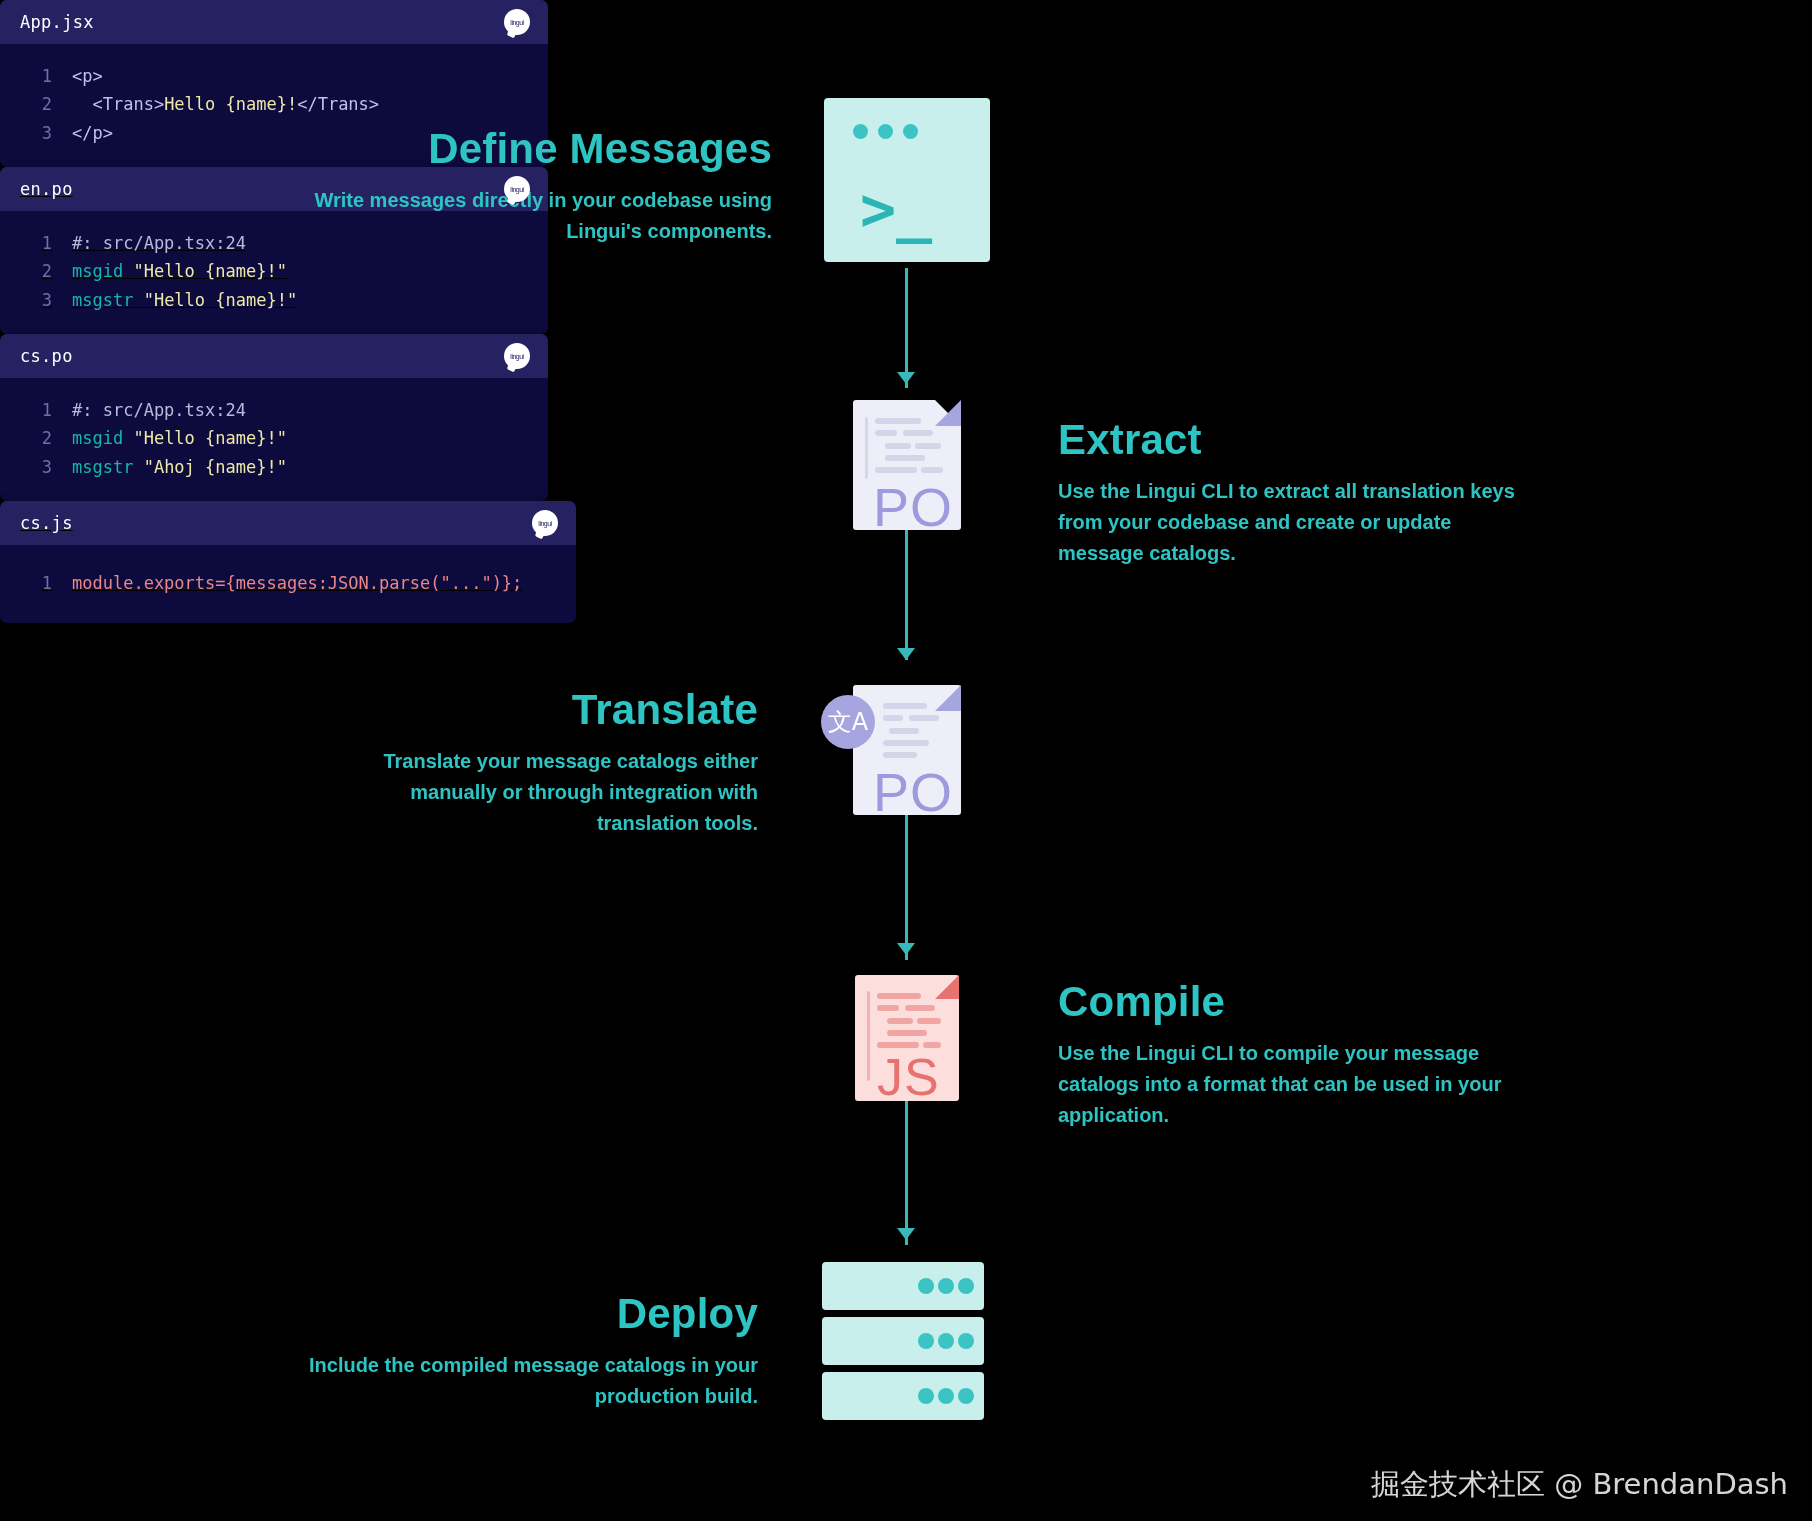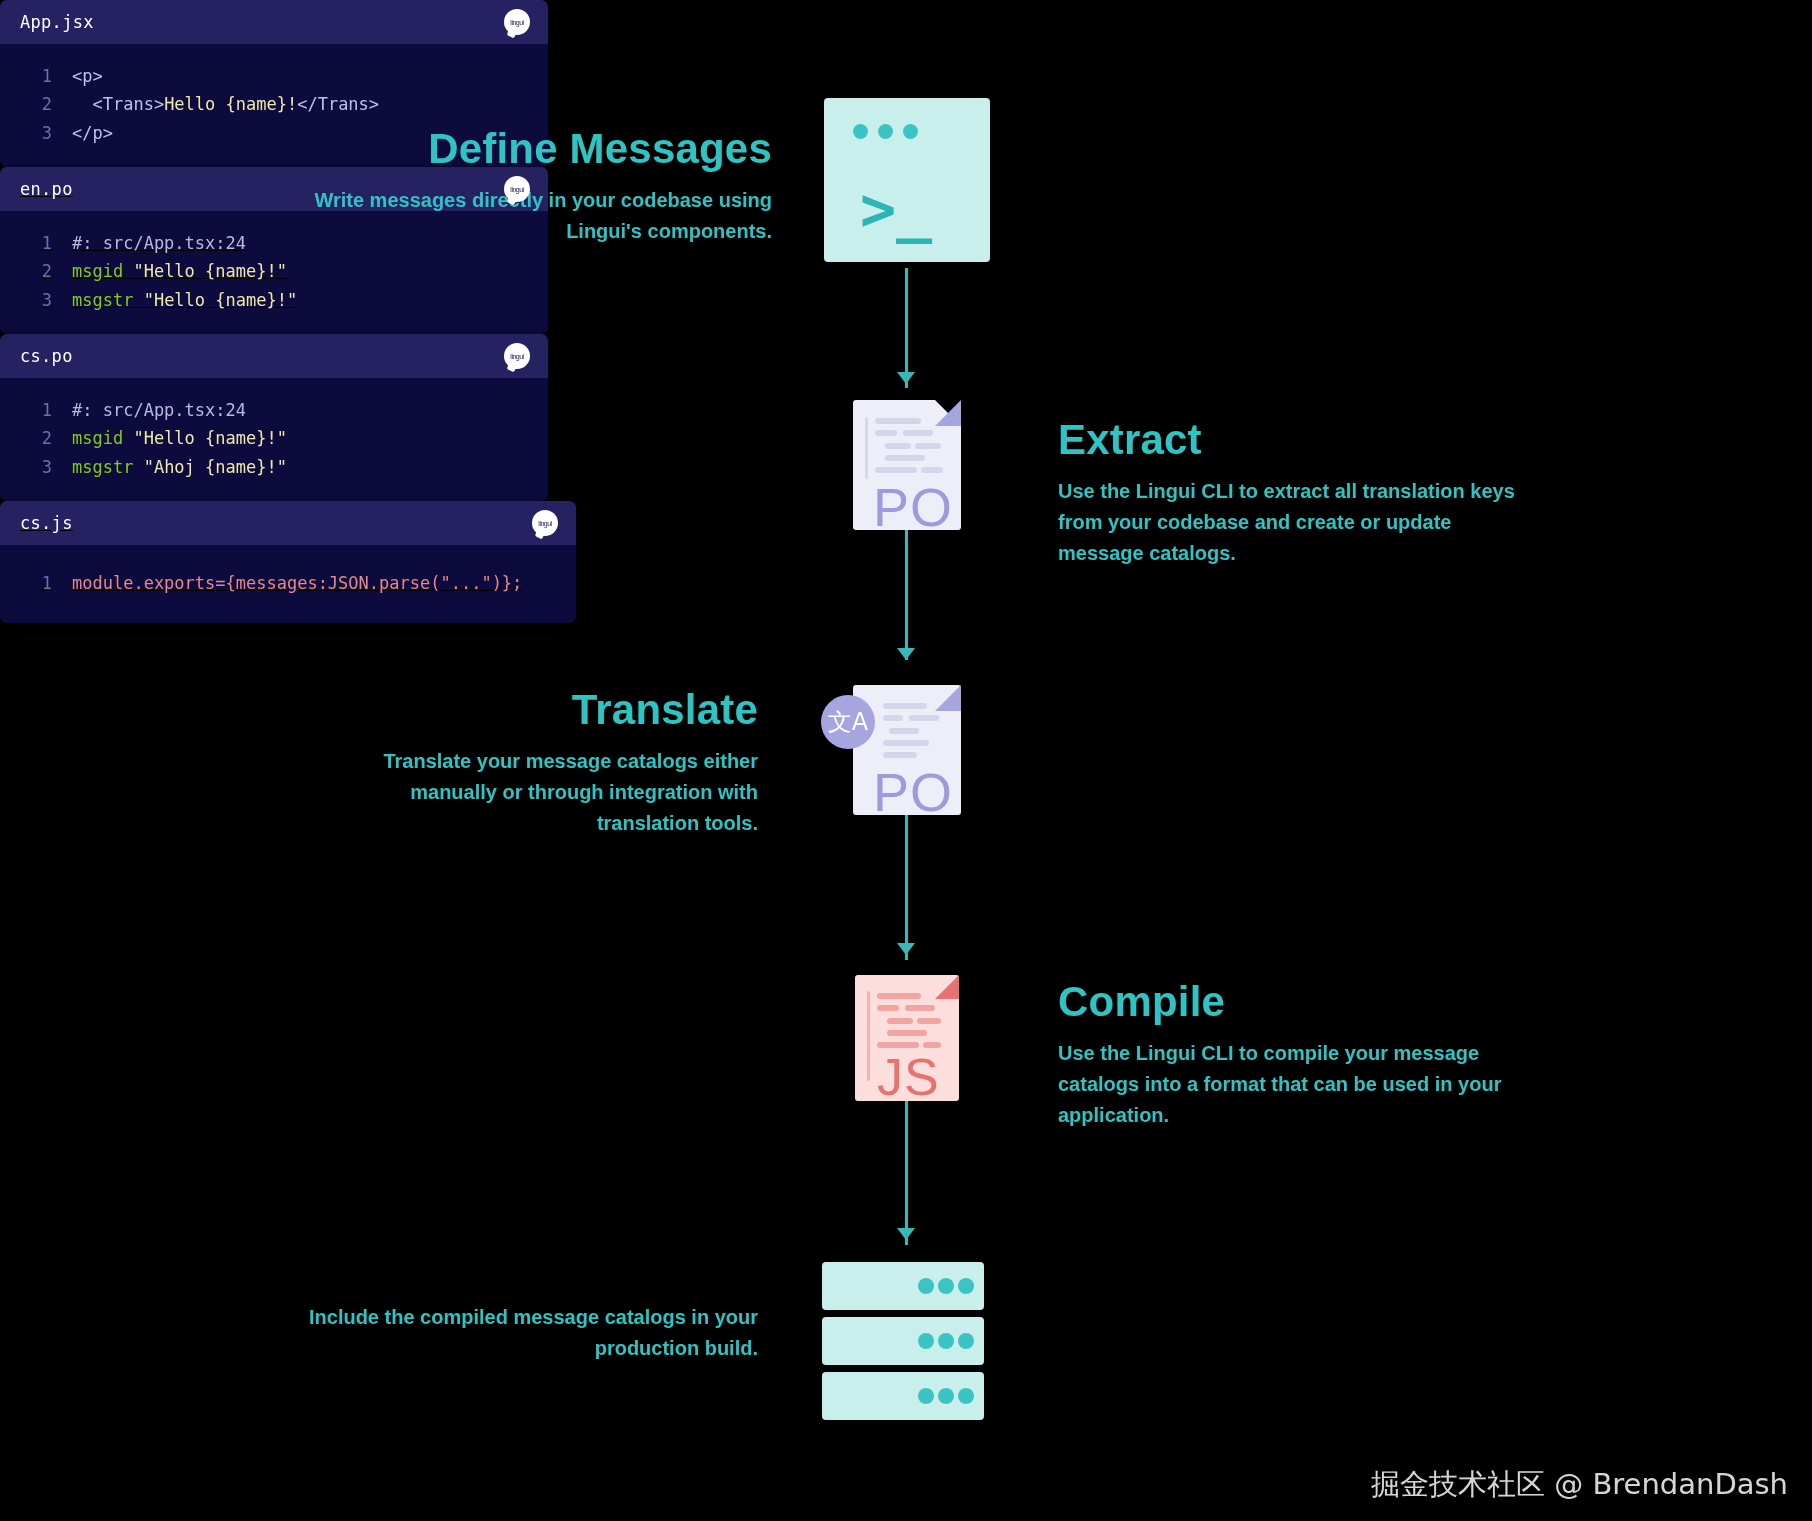"msgid" .tok-key { color: #84cc16 -> #14b8a6 }
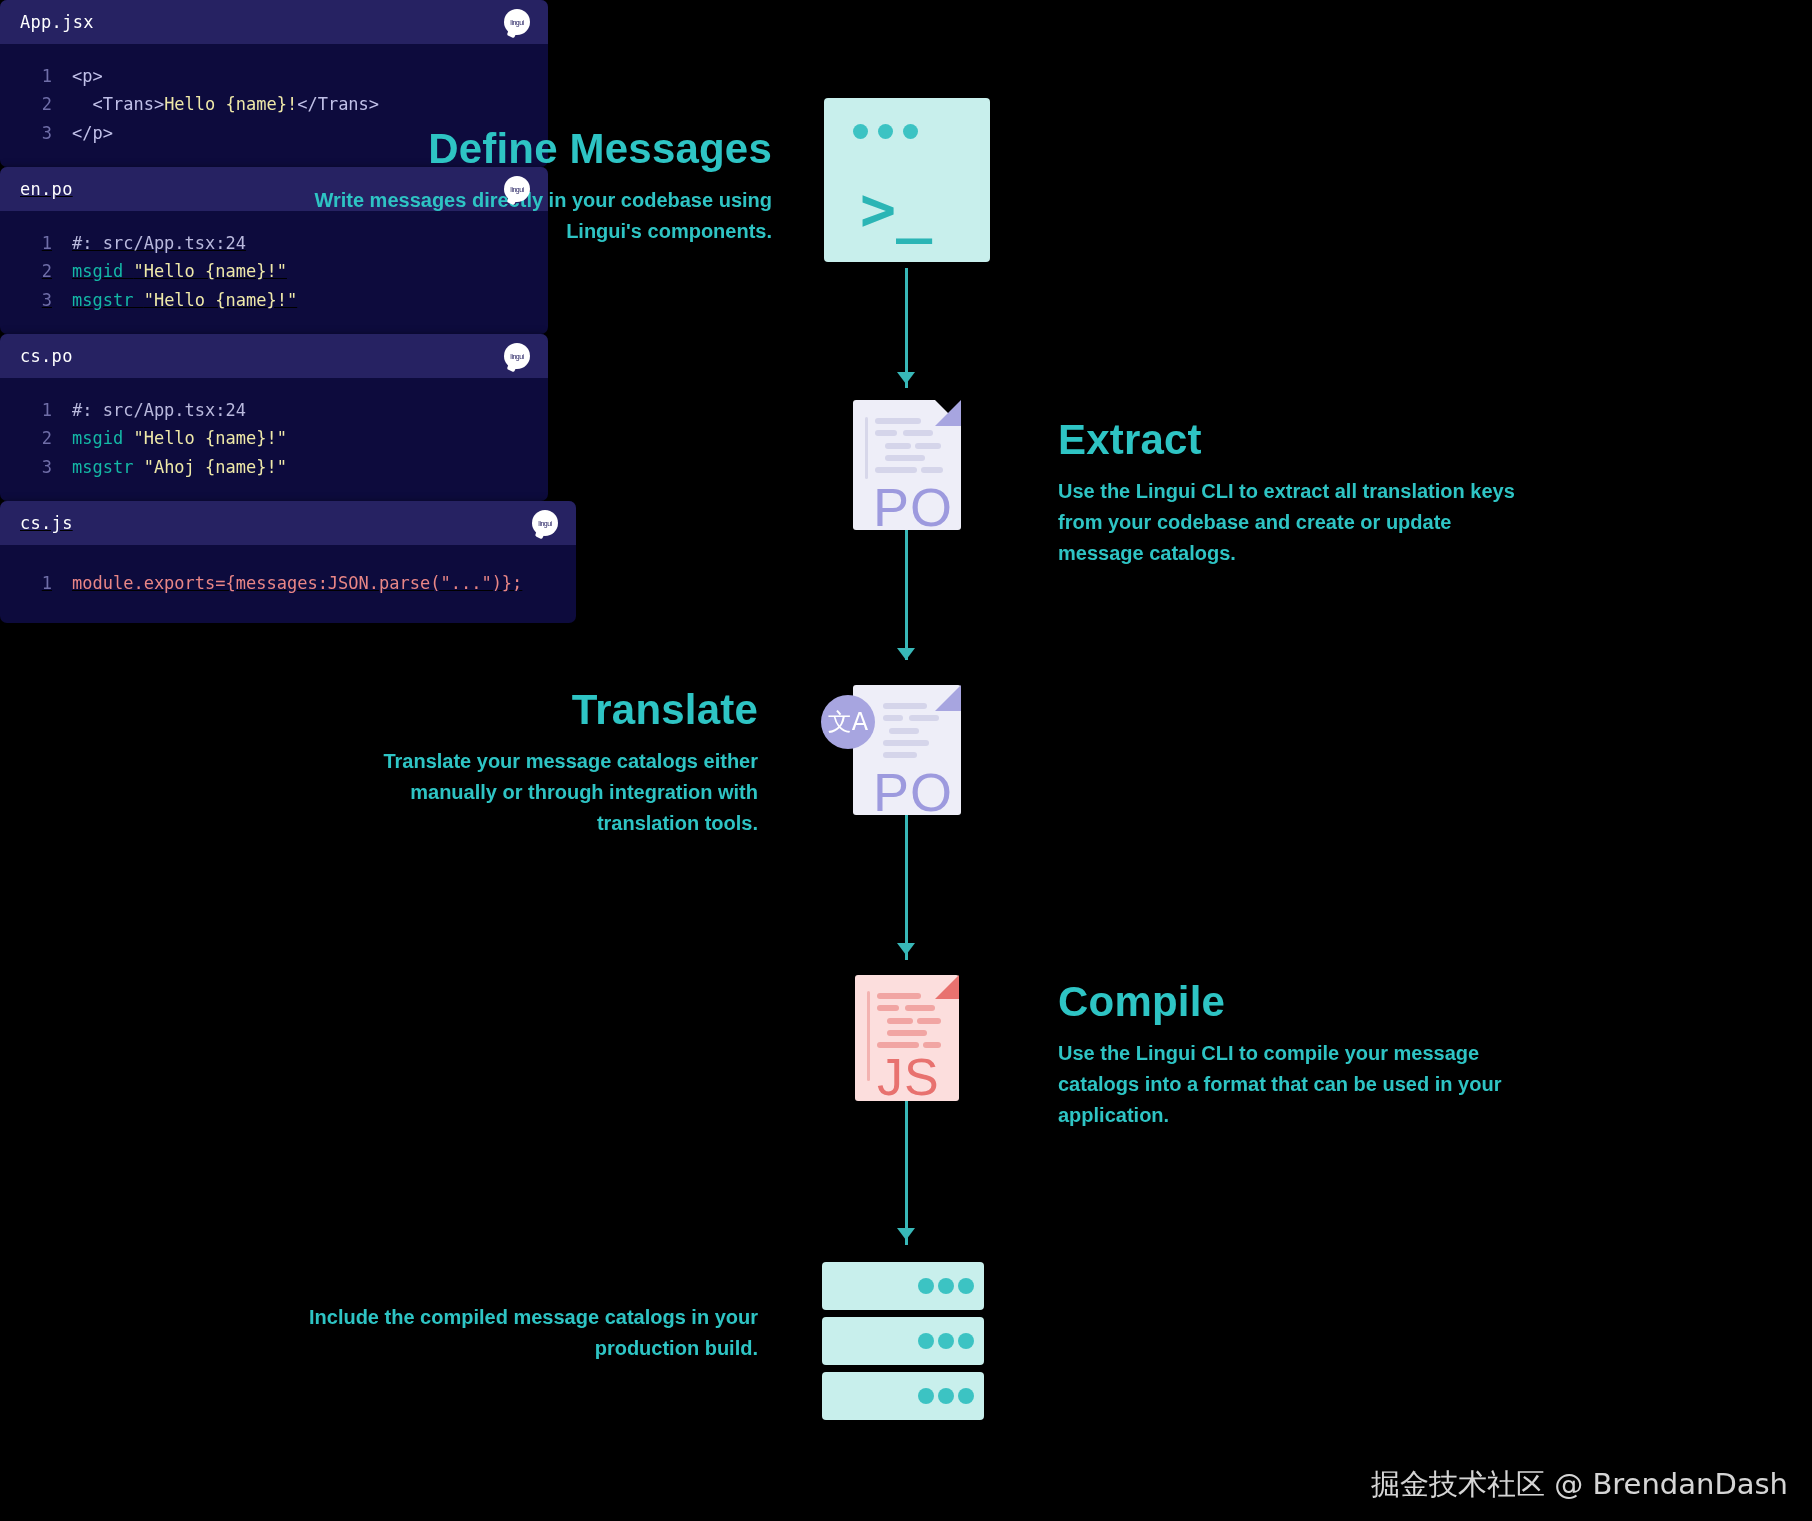"Deploy" div.step-title { html: none -> <div>Deploy</div> }
